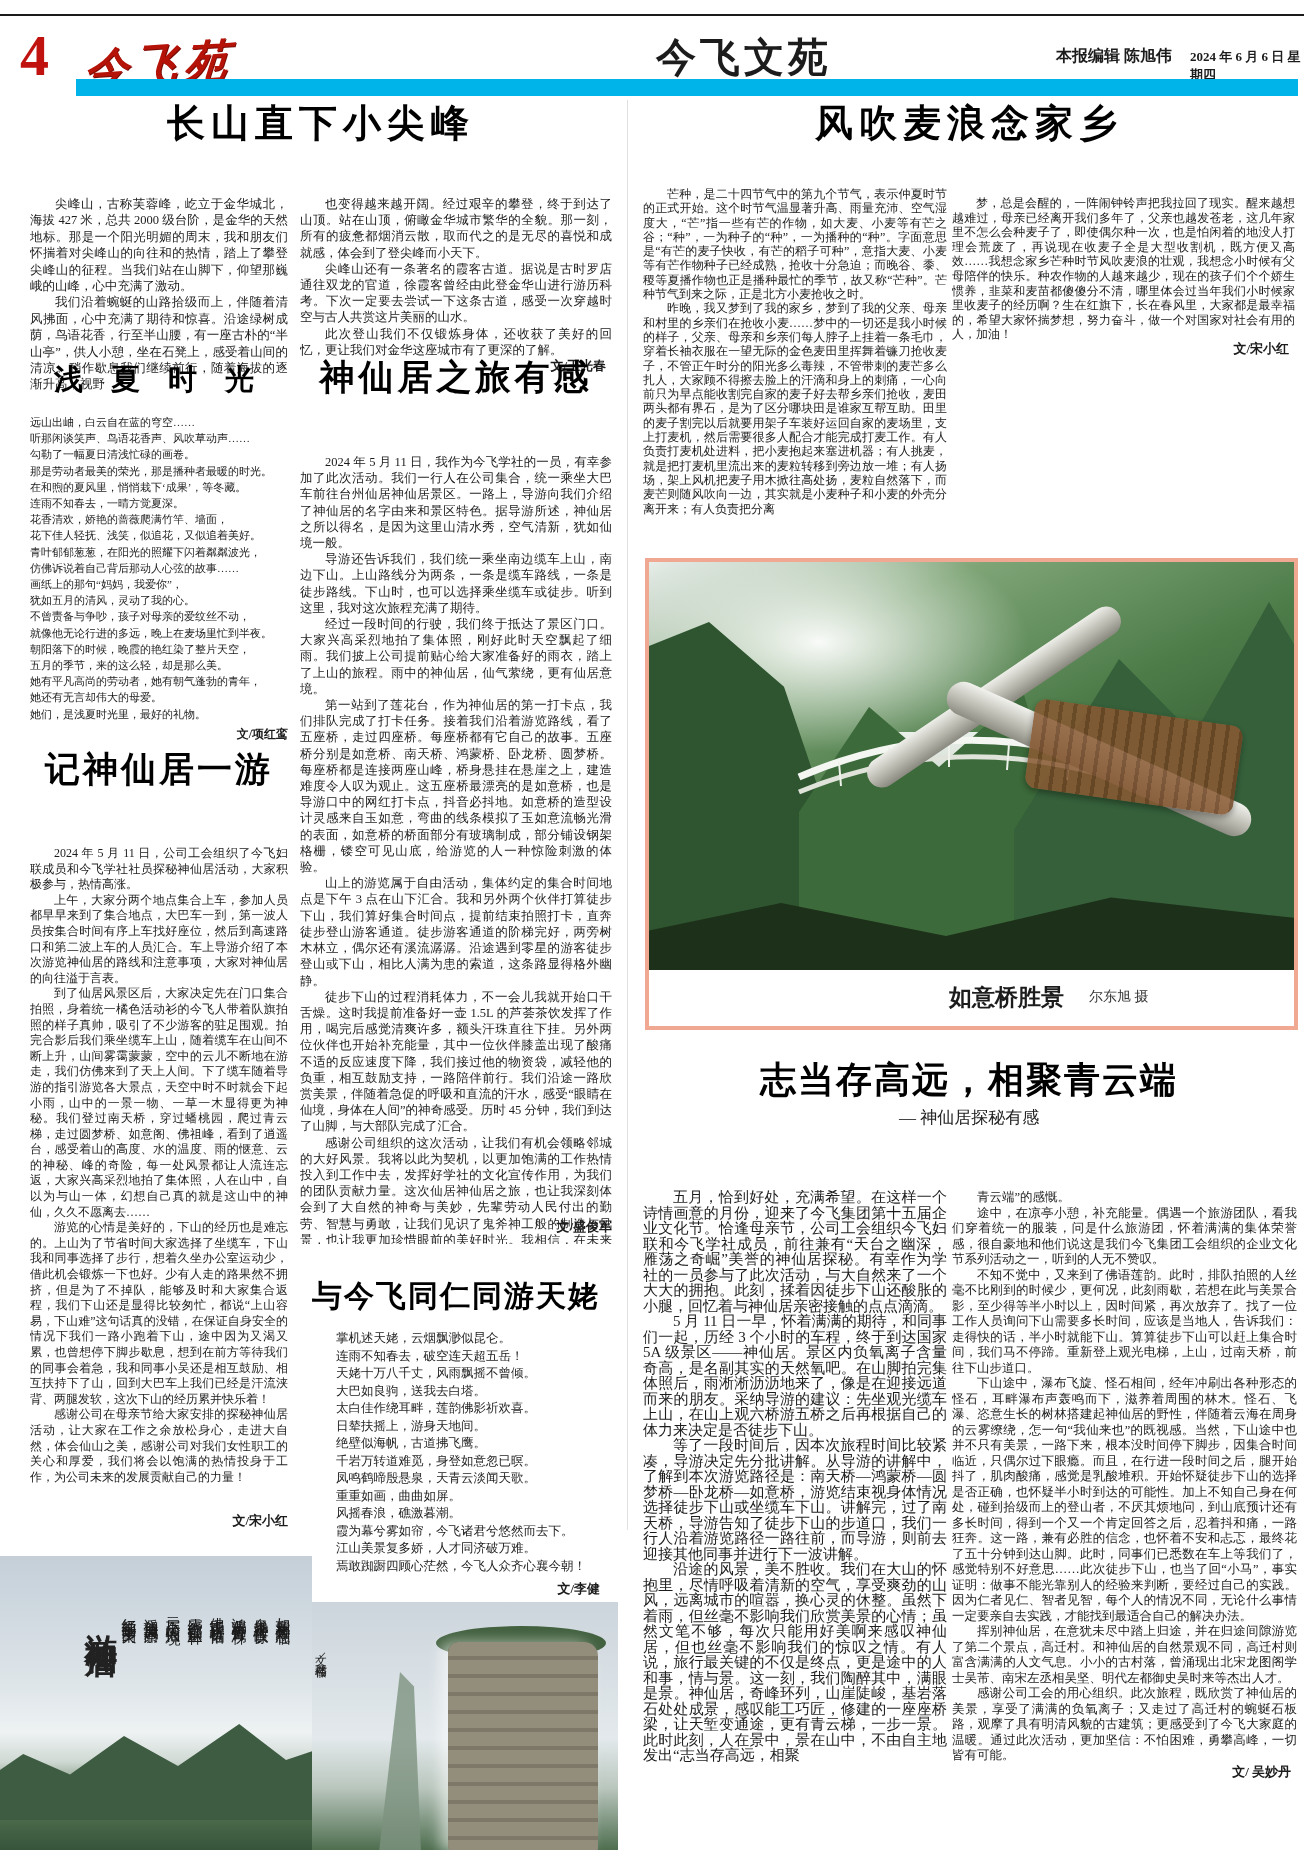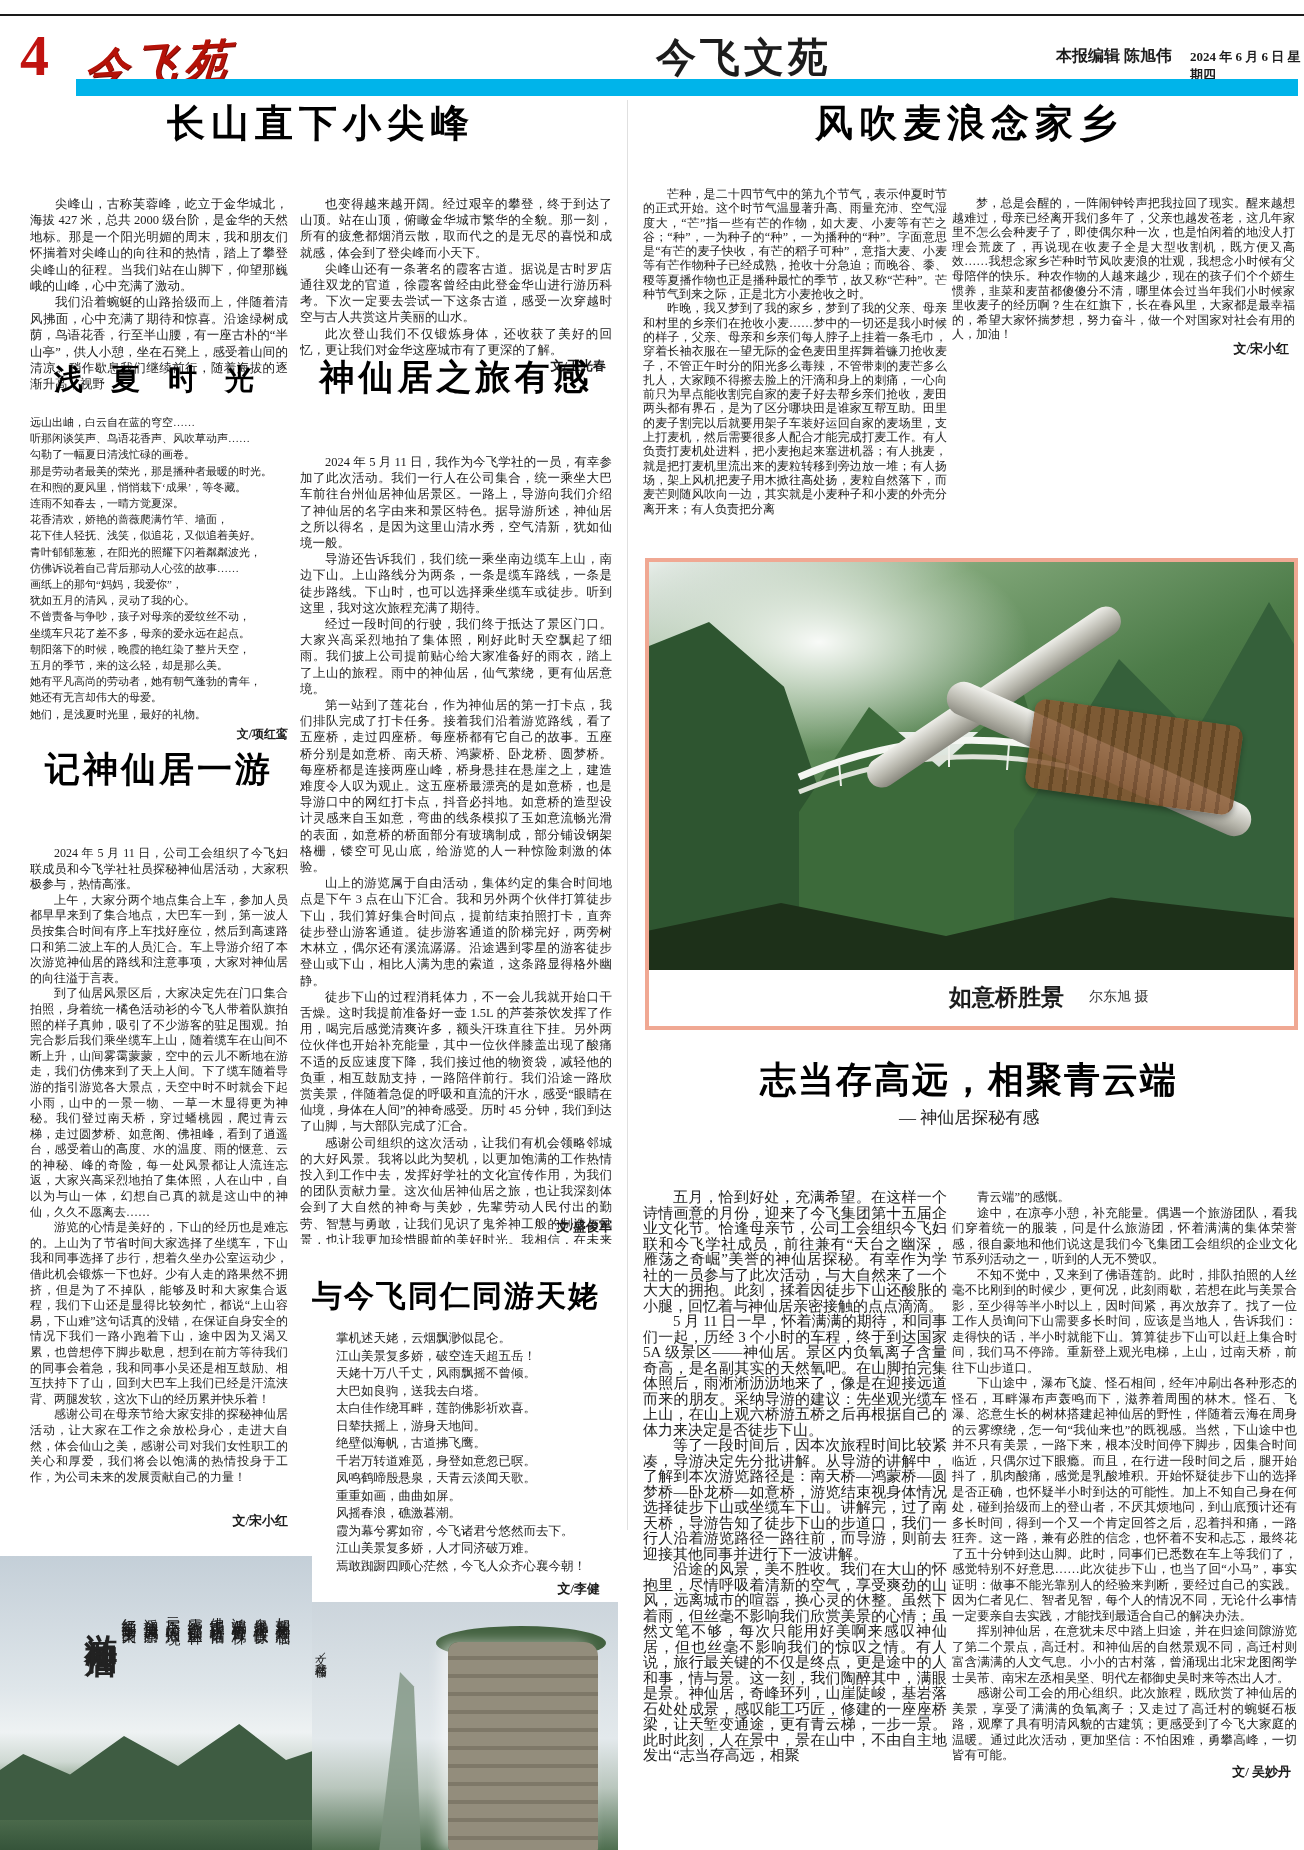"坐缆车只花了差不多，母亲的爱永远在起点。" div { text: 坐缆车只花了差不多，母亲的爱永远在起点 -> 就像他无论行进的多远，晚上在麦场里忙到半夜 }
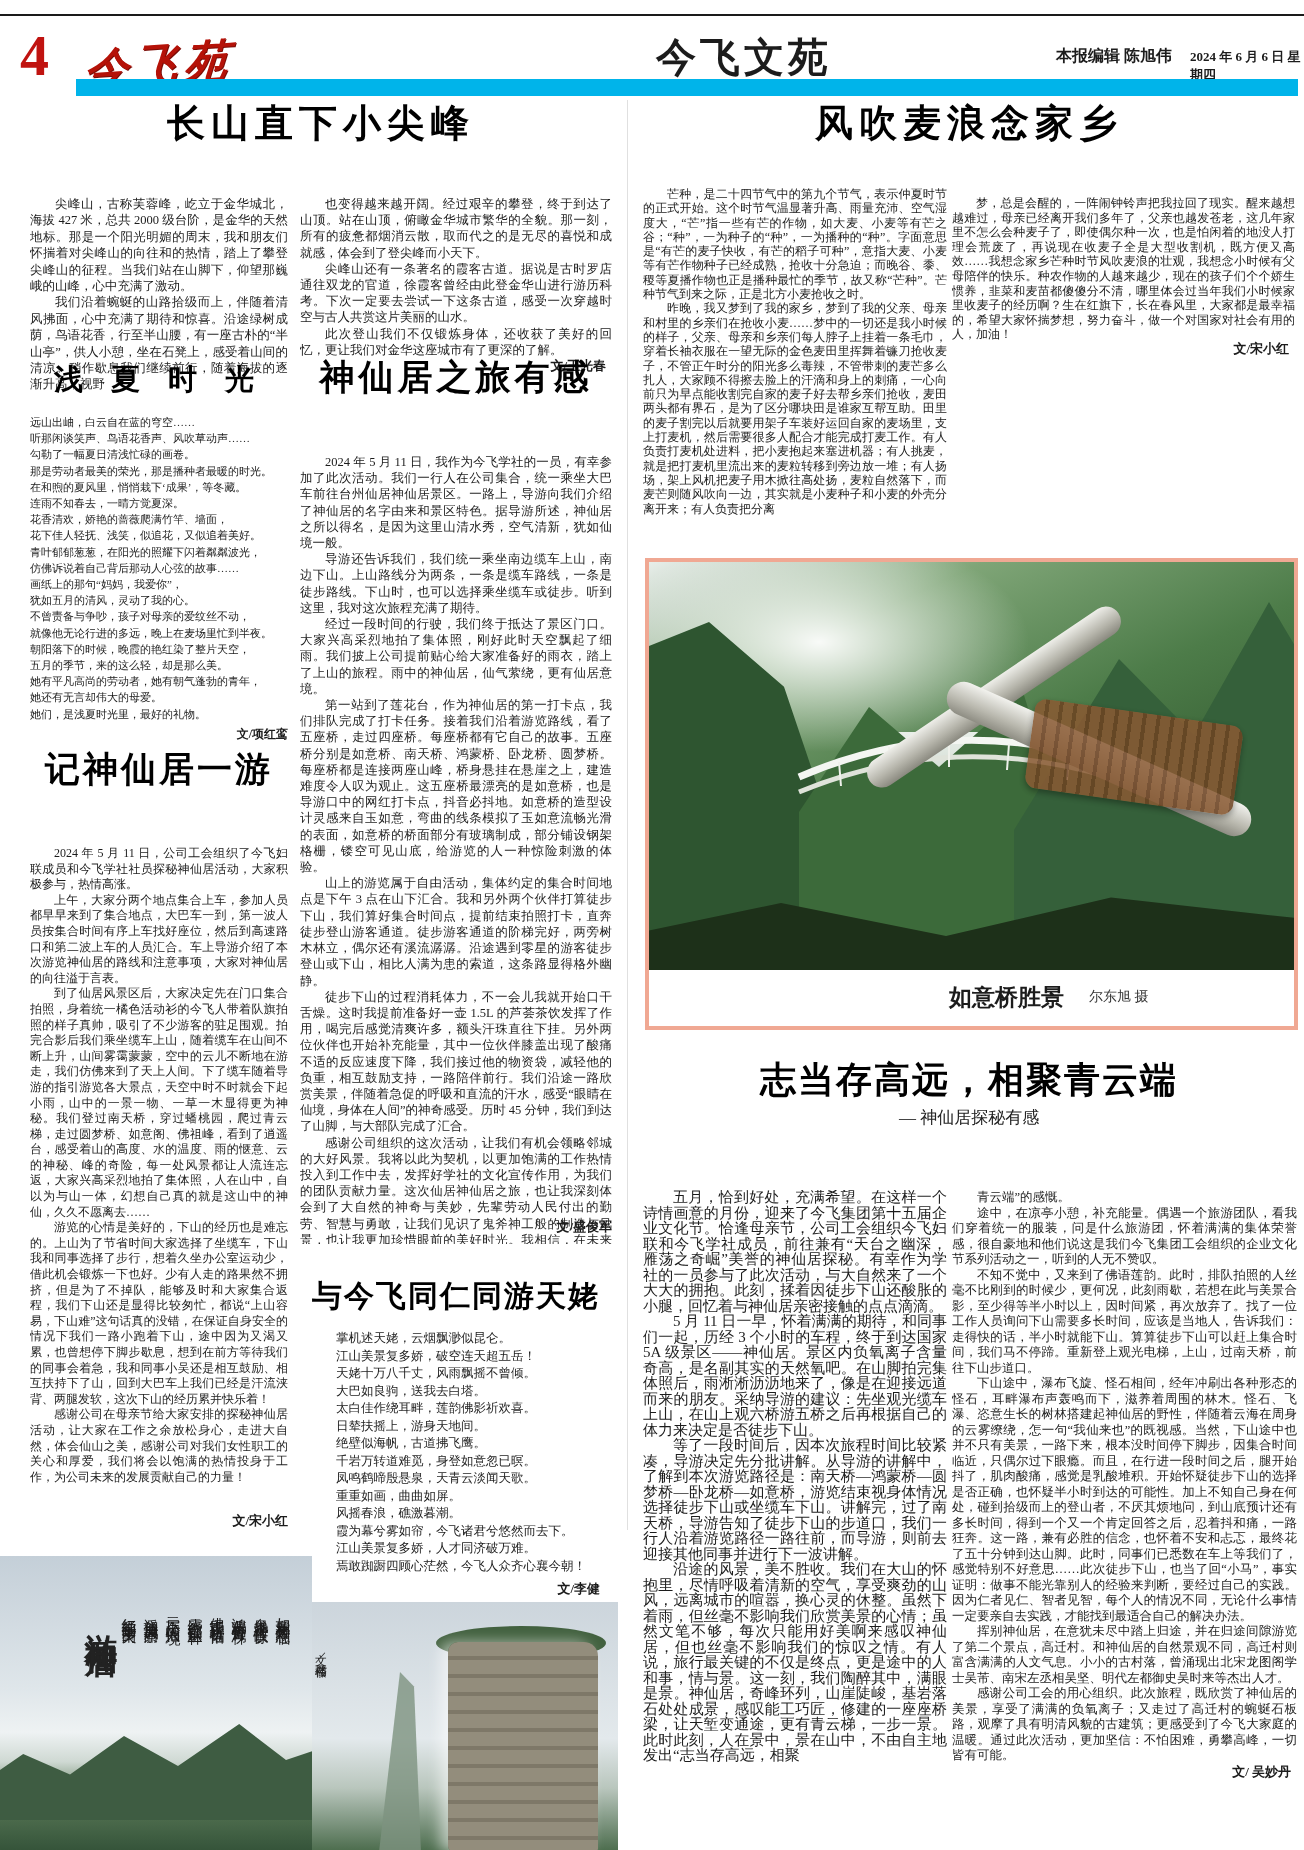"江山美景复多娇，破空连天超五岳！" div { text: 江山美景复多娇 -> 连雨不知春去 }
